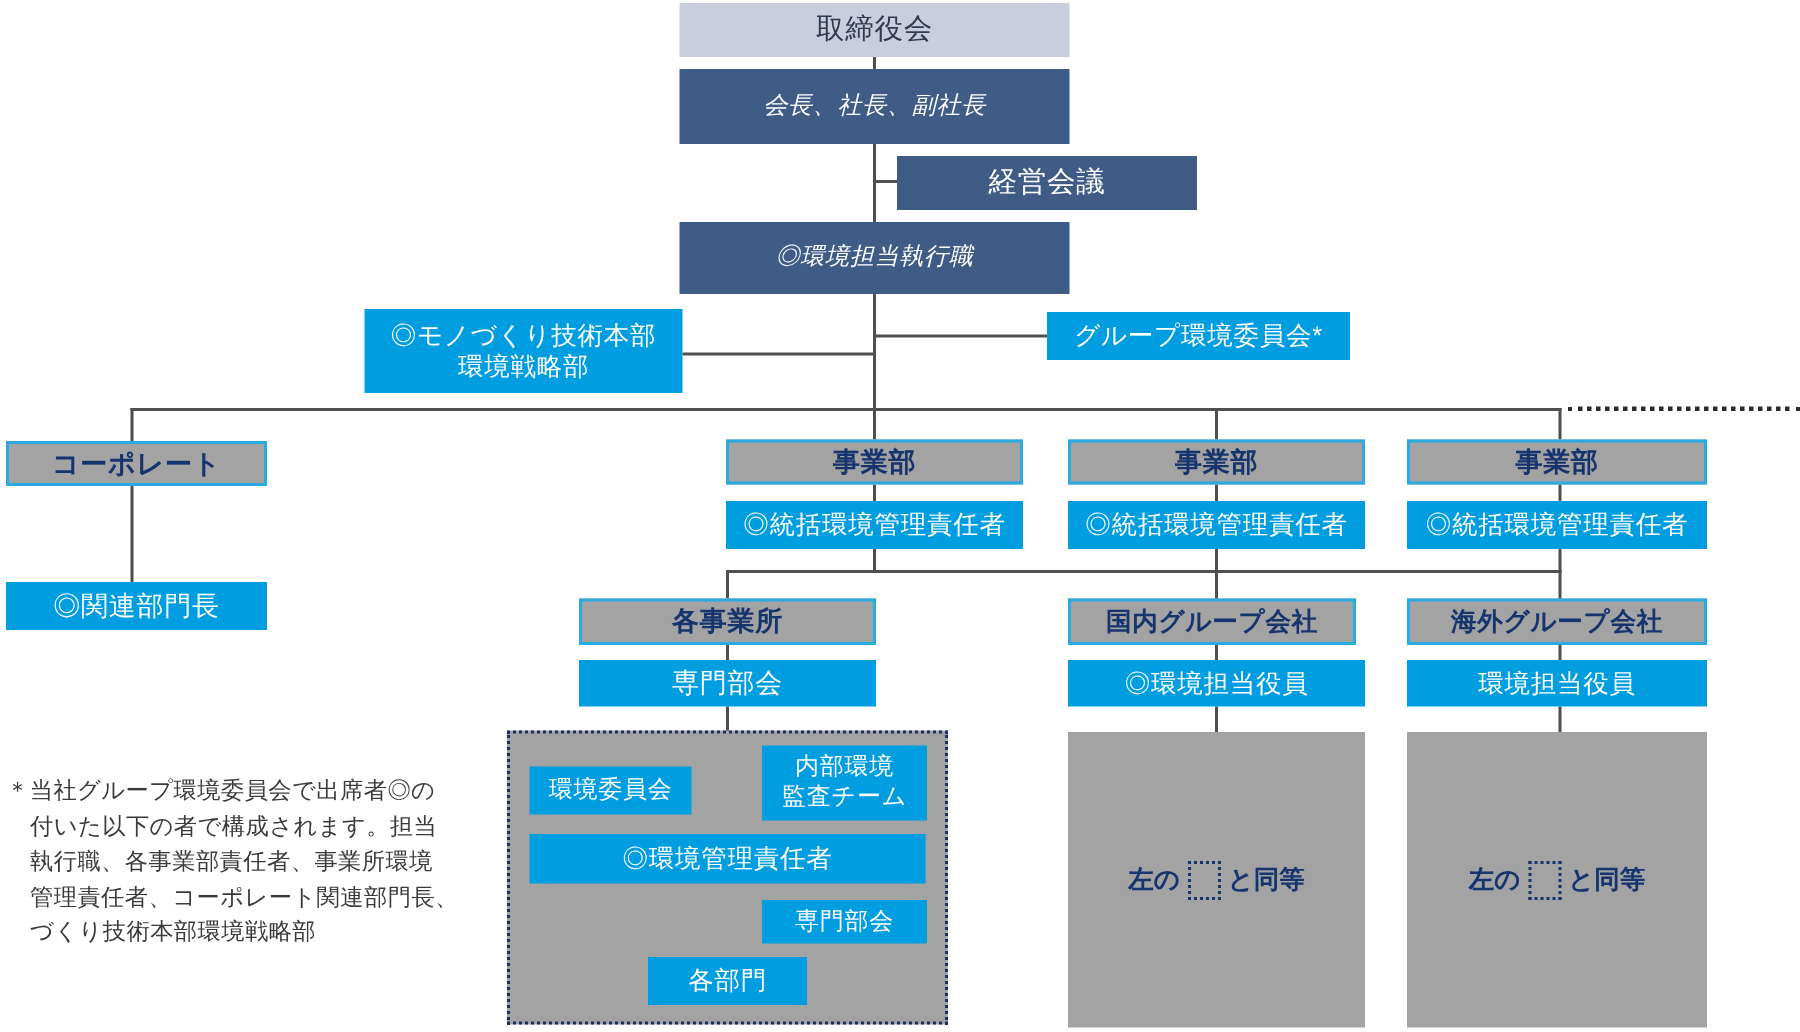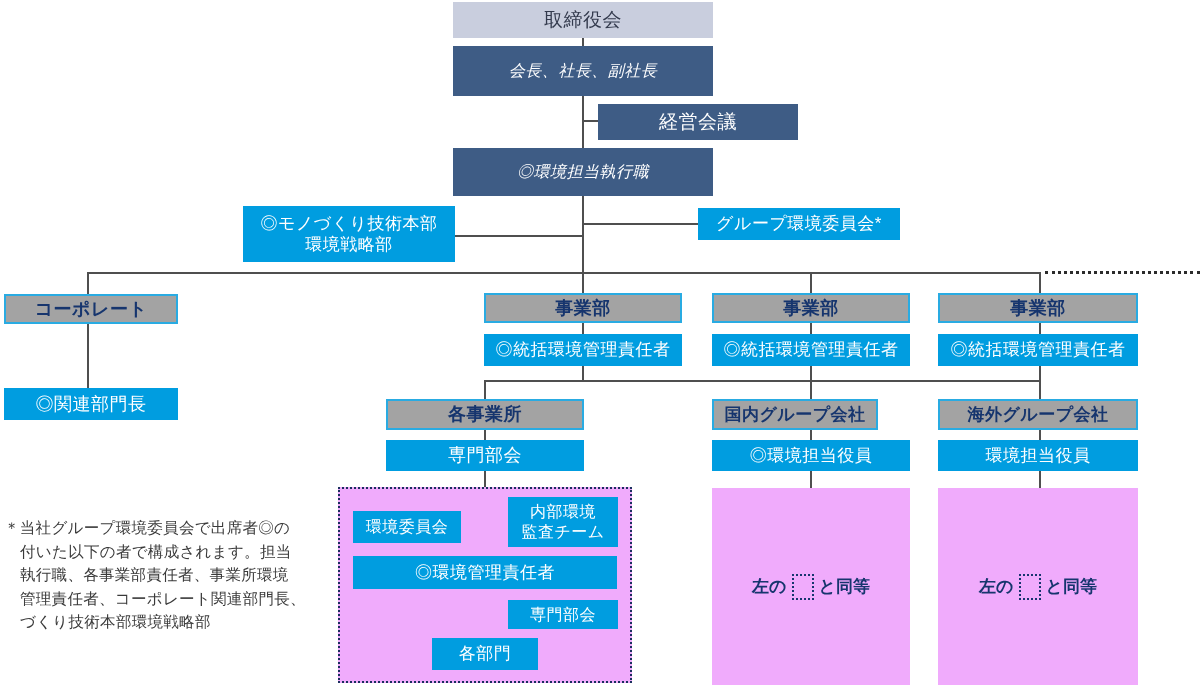"国内グループ会社" div.box { width: 166px -> 192px }
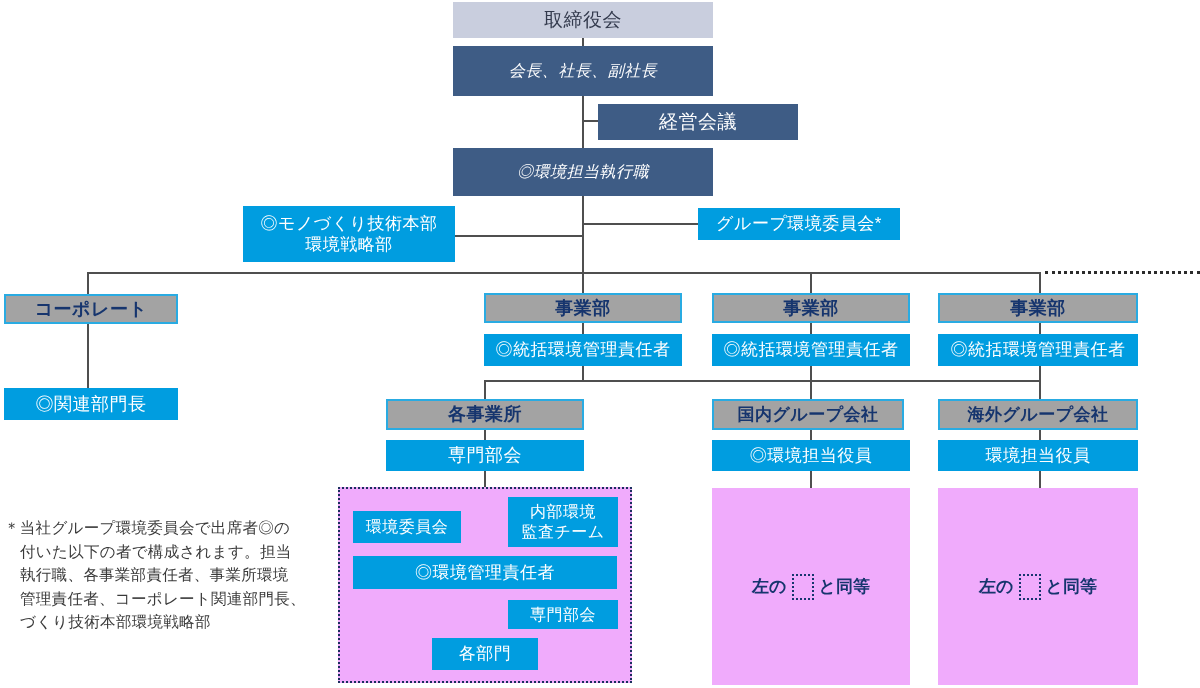"左の" .panel { background: #f0abfc -> #a3a3a3 }
